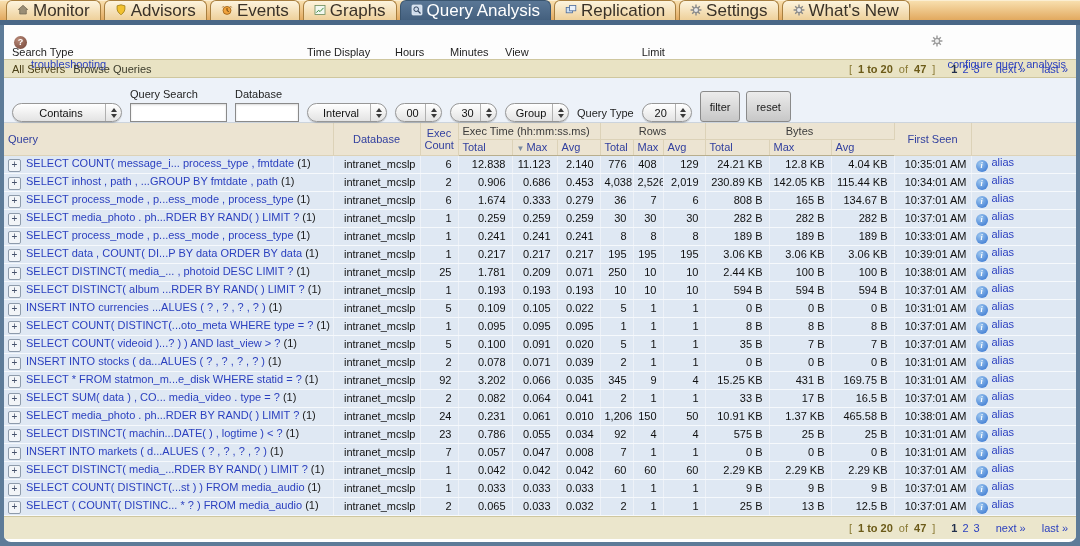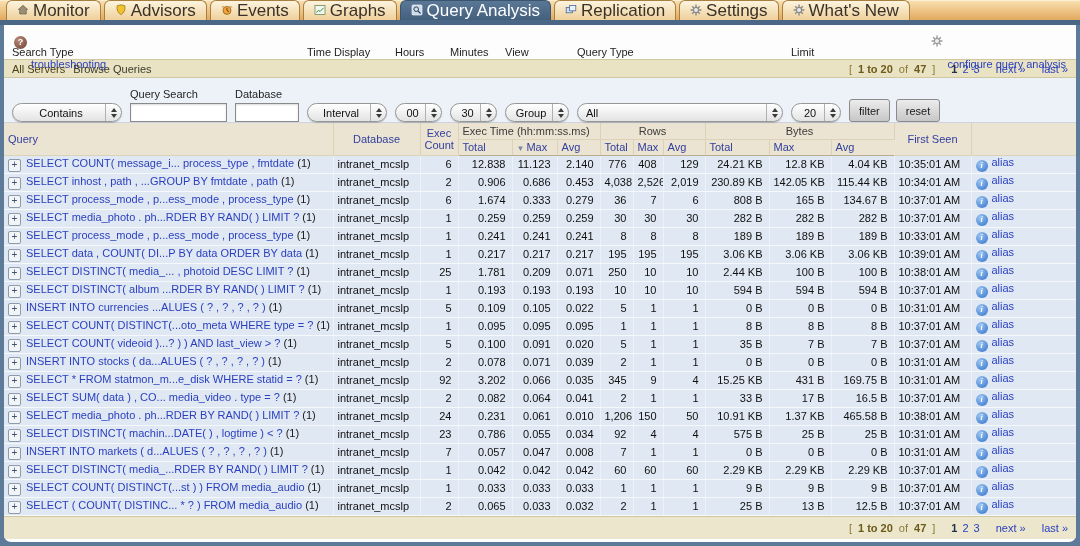"All" div.sel { html: <div> <span>All</span> <span> <span></span> <span></span> </span> </div> -> none }
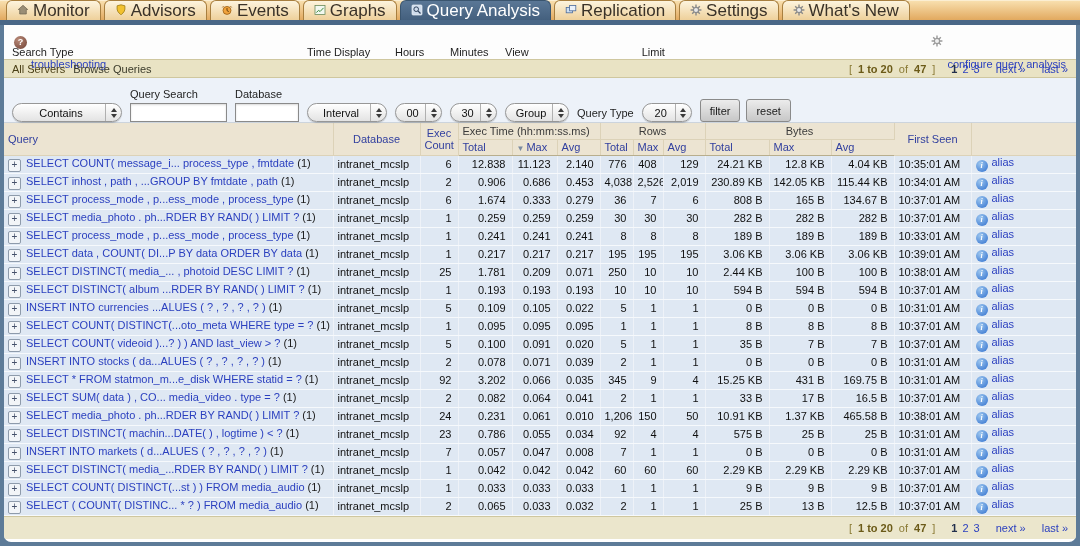"filter" .gbtn { height: 23px -> 31px }
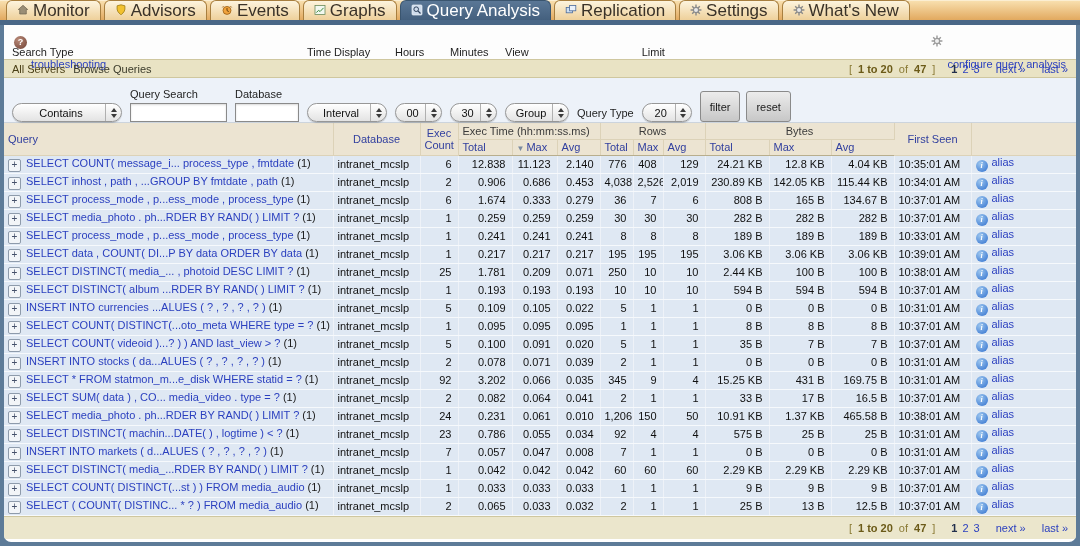"intranet_mcslp" tbody td.ctr { text-align: left -> right }
